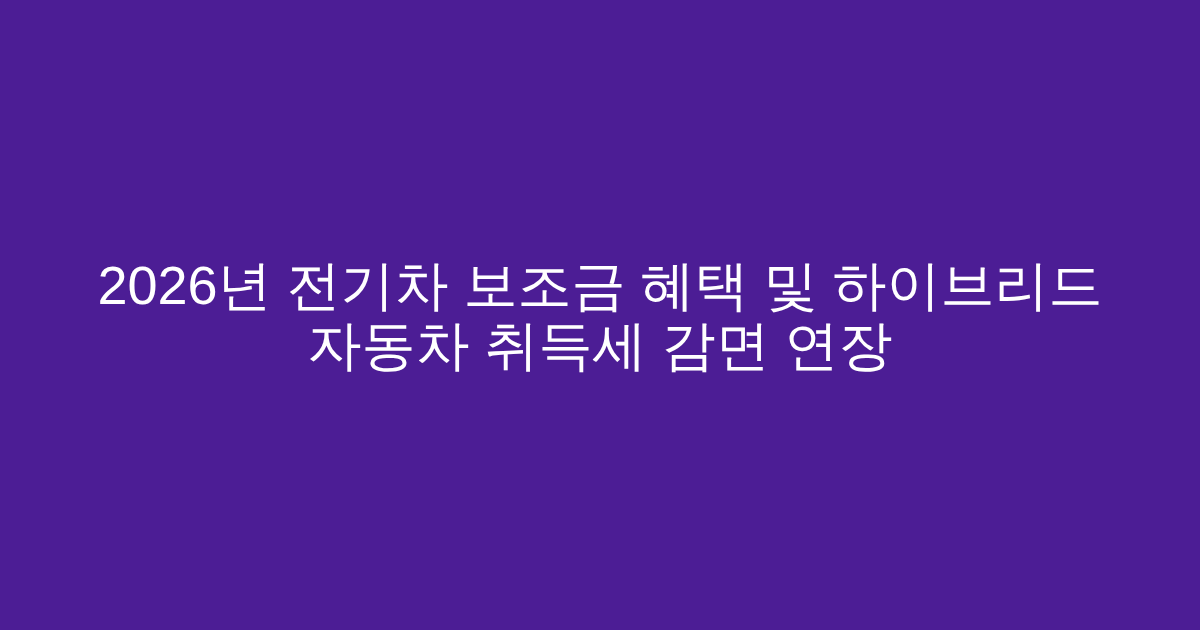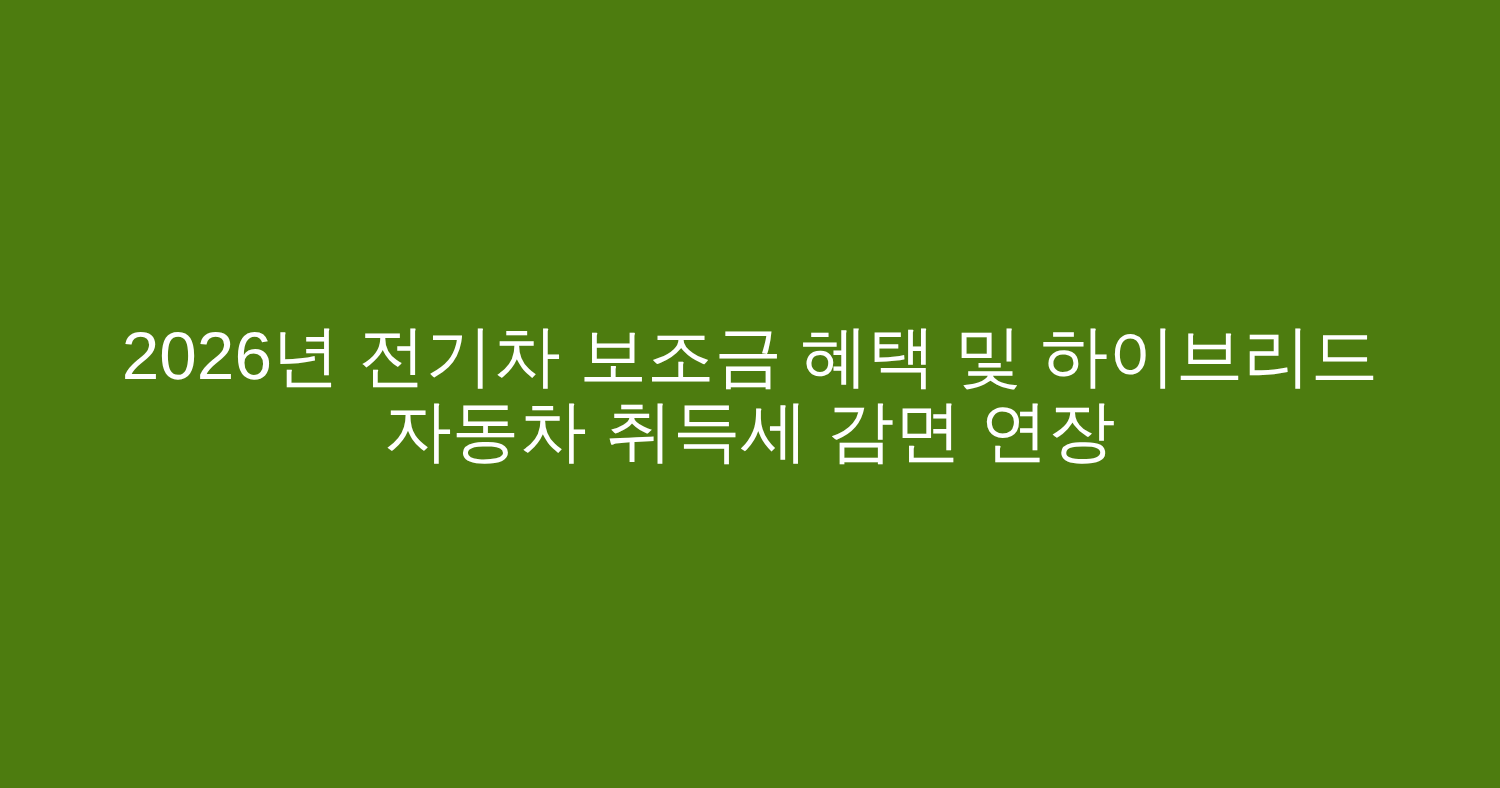"2026년 전기차 보조금 혜택 및" div.og-card { background-color: #4d7c0f -> #4c1d95 }
